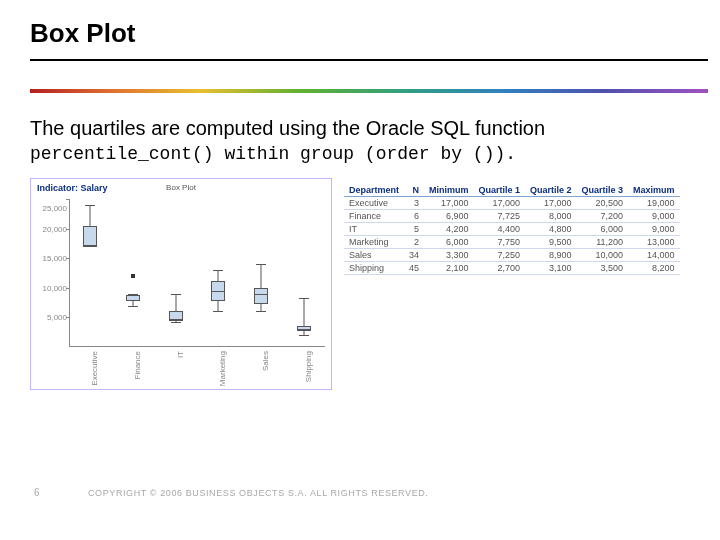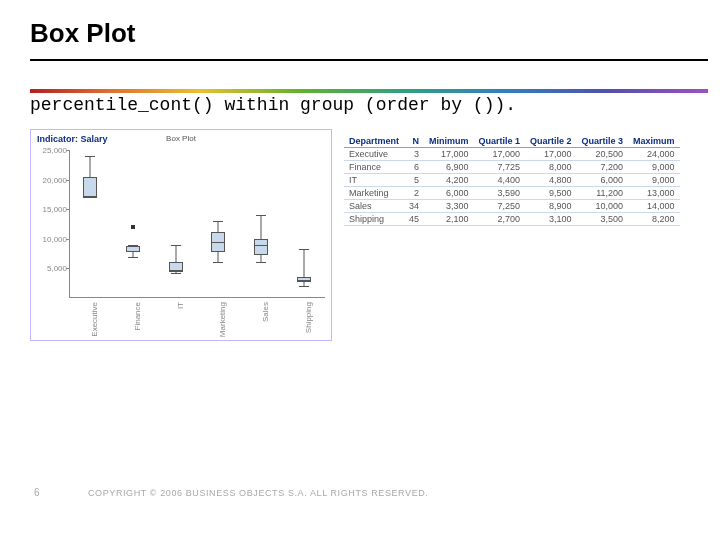"The quartiles are computed using" div.body-text { html: none -> <div>The quartiles are computed using the Oracle SQL function</div> }
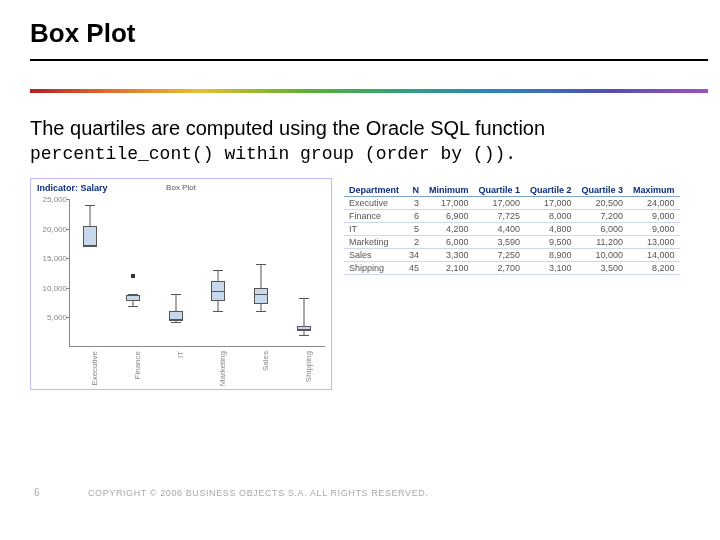"25,000" div.ytick { top: 0px -> 9px }
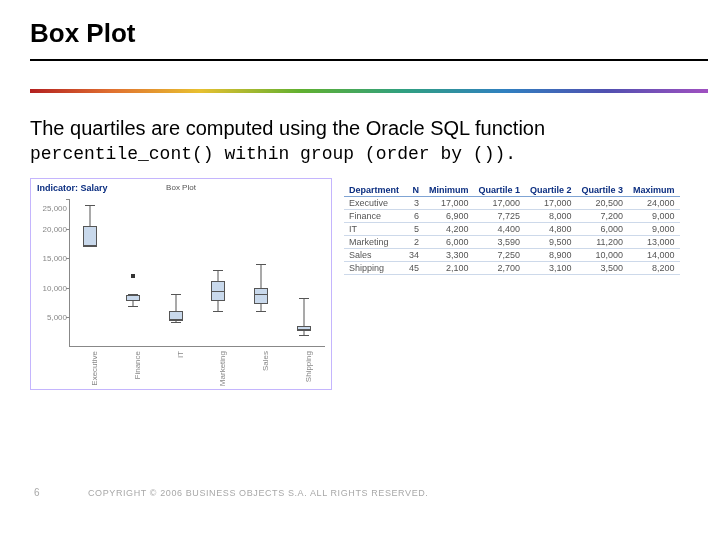"24,000" td { text: 24,000 -> 19,000 }
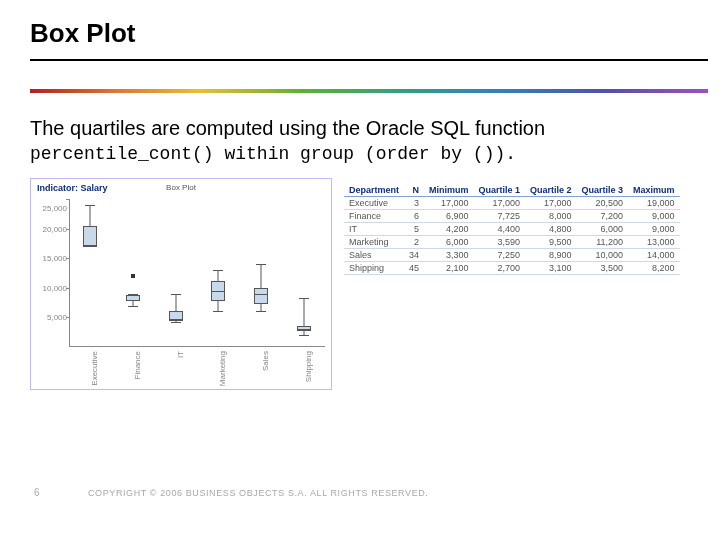"3,590" td { text: 3,590 -> 7,750 }
